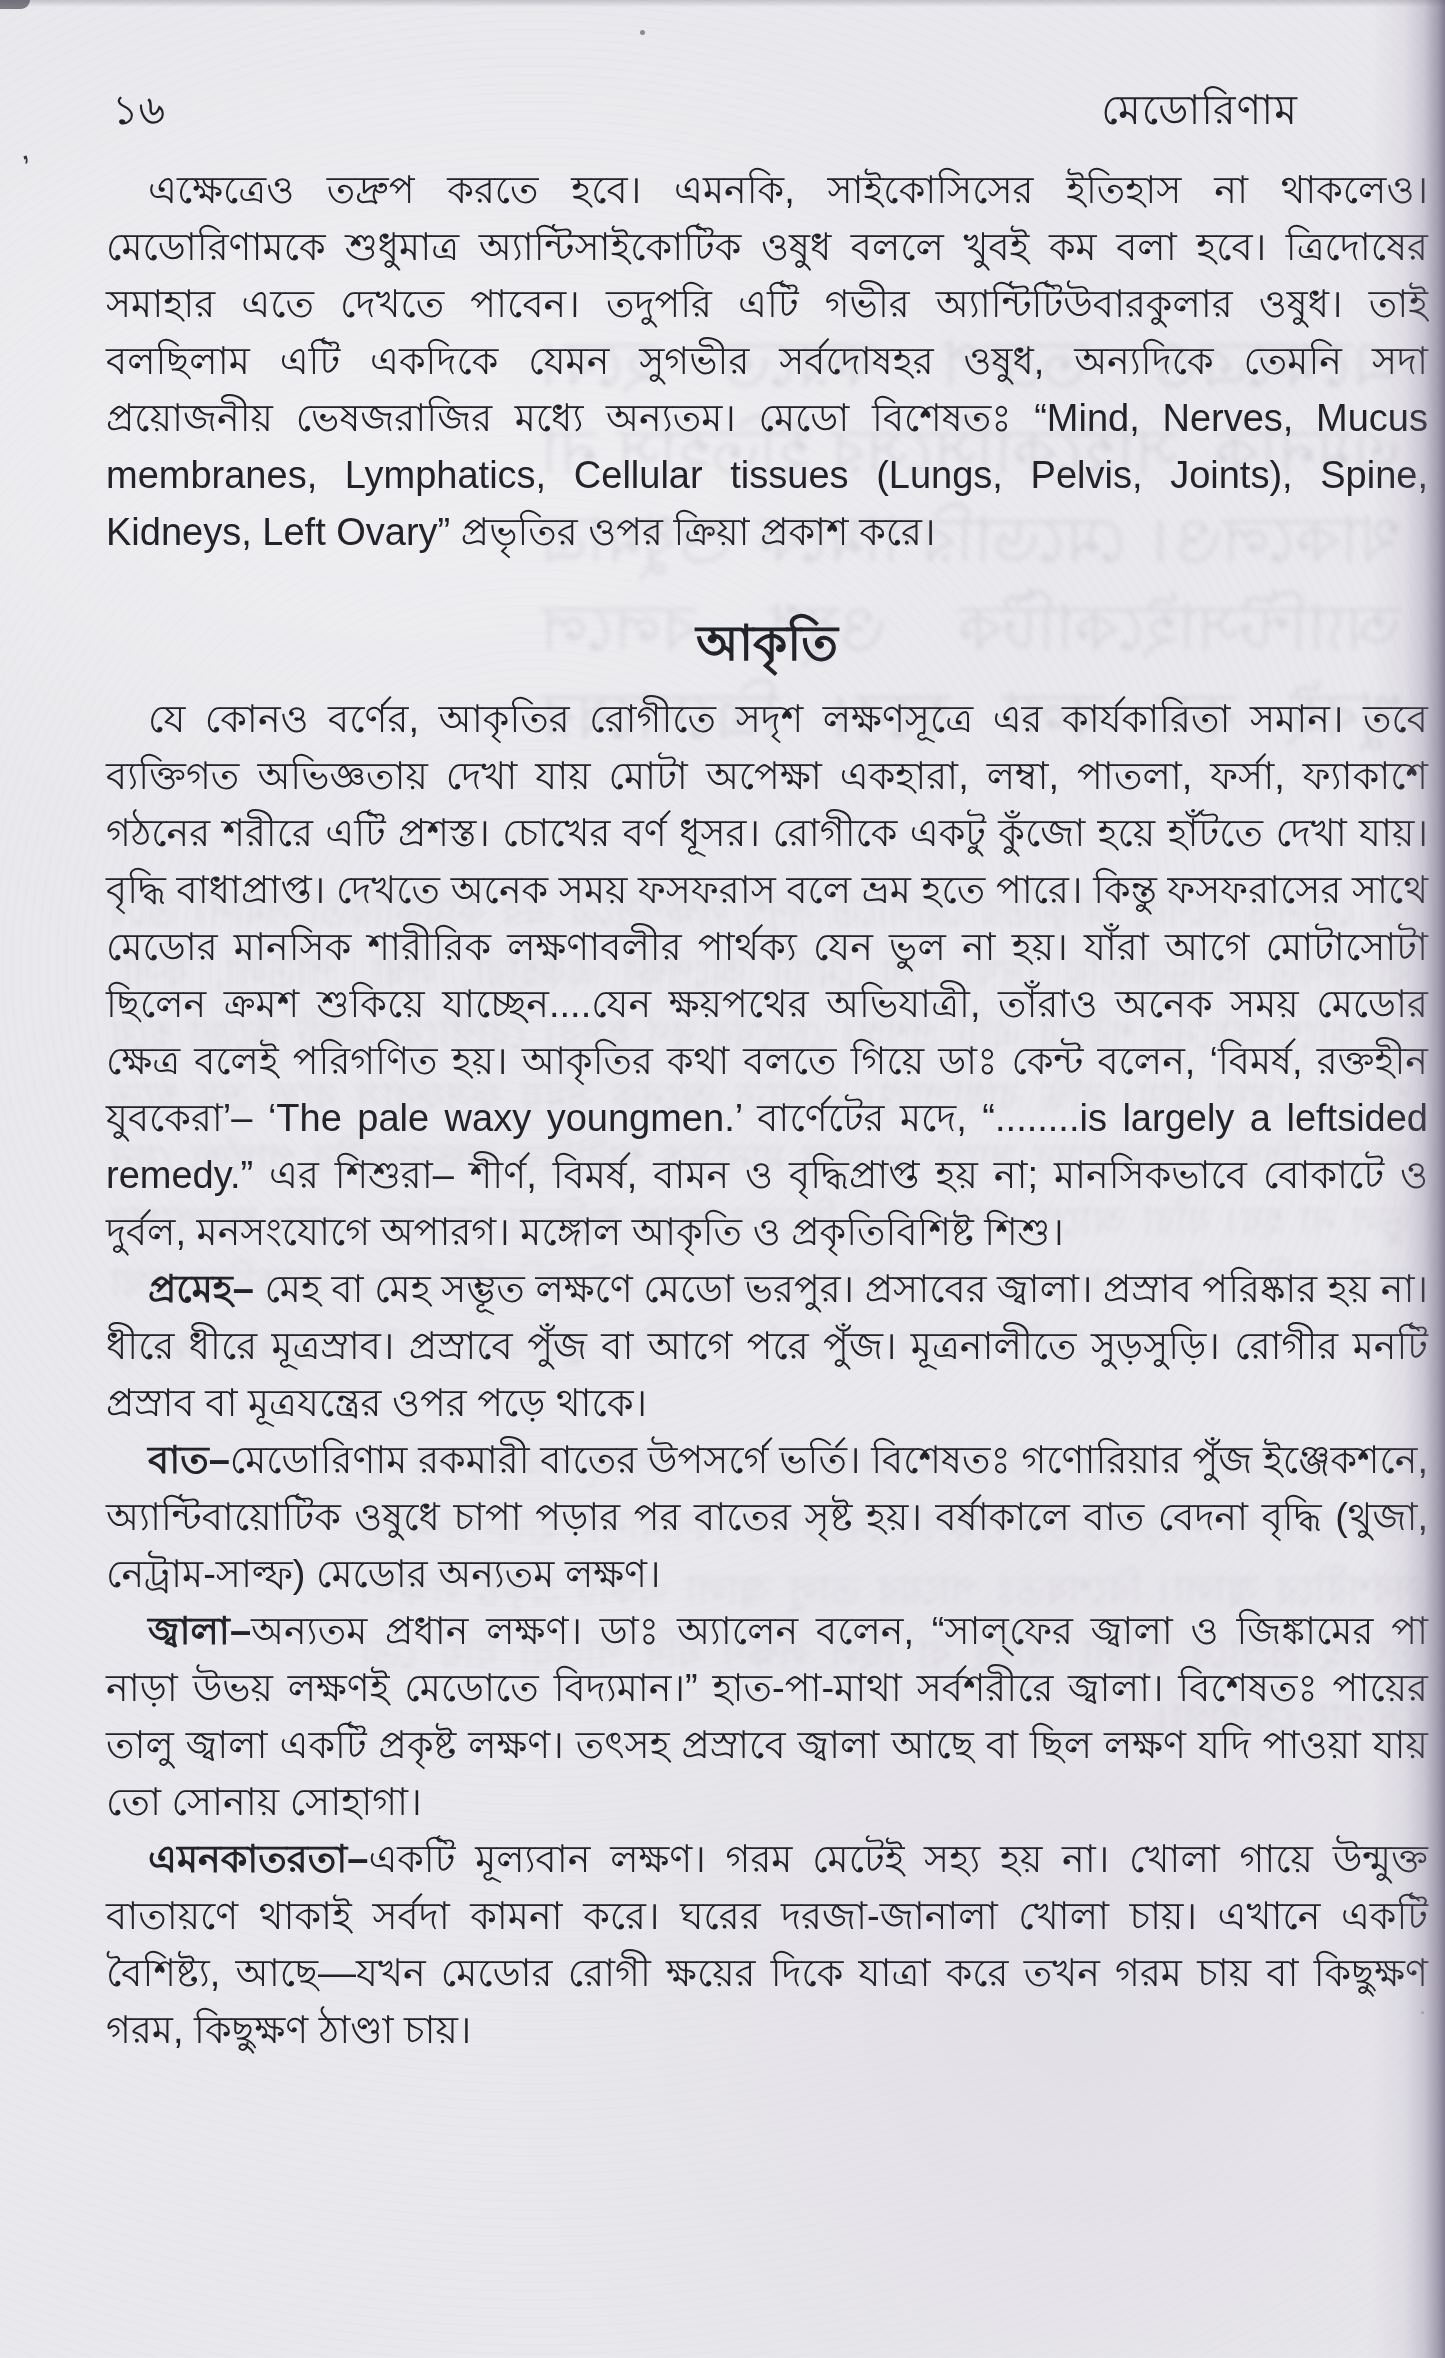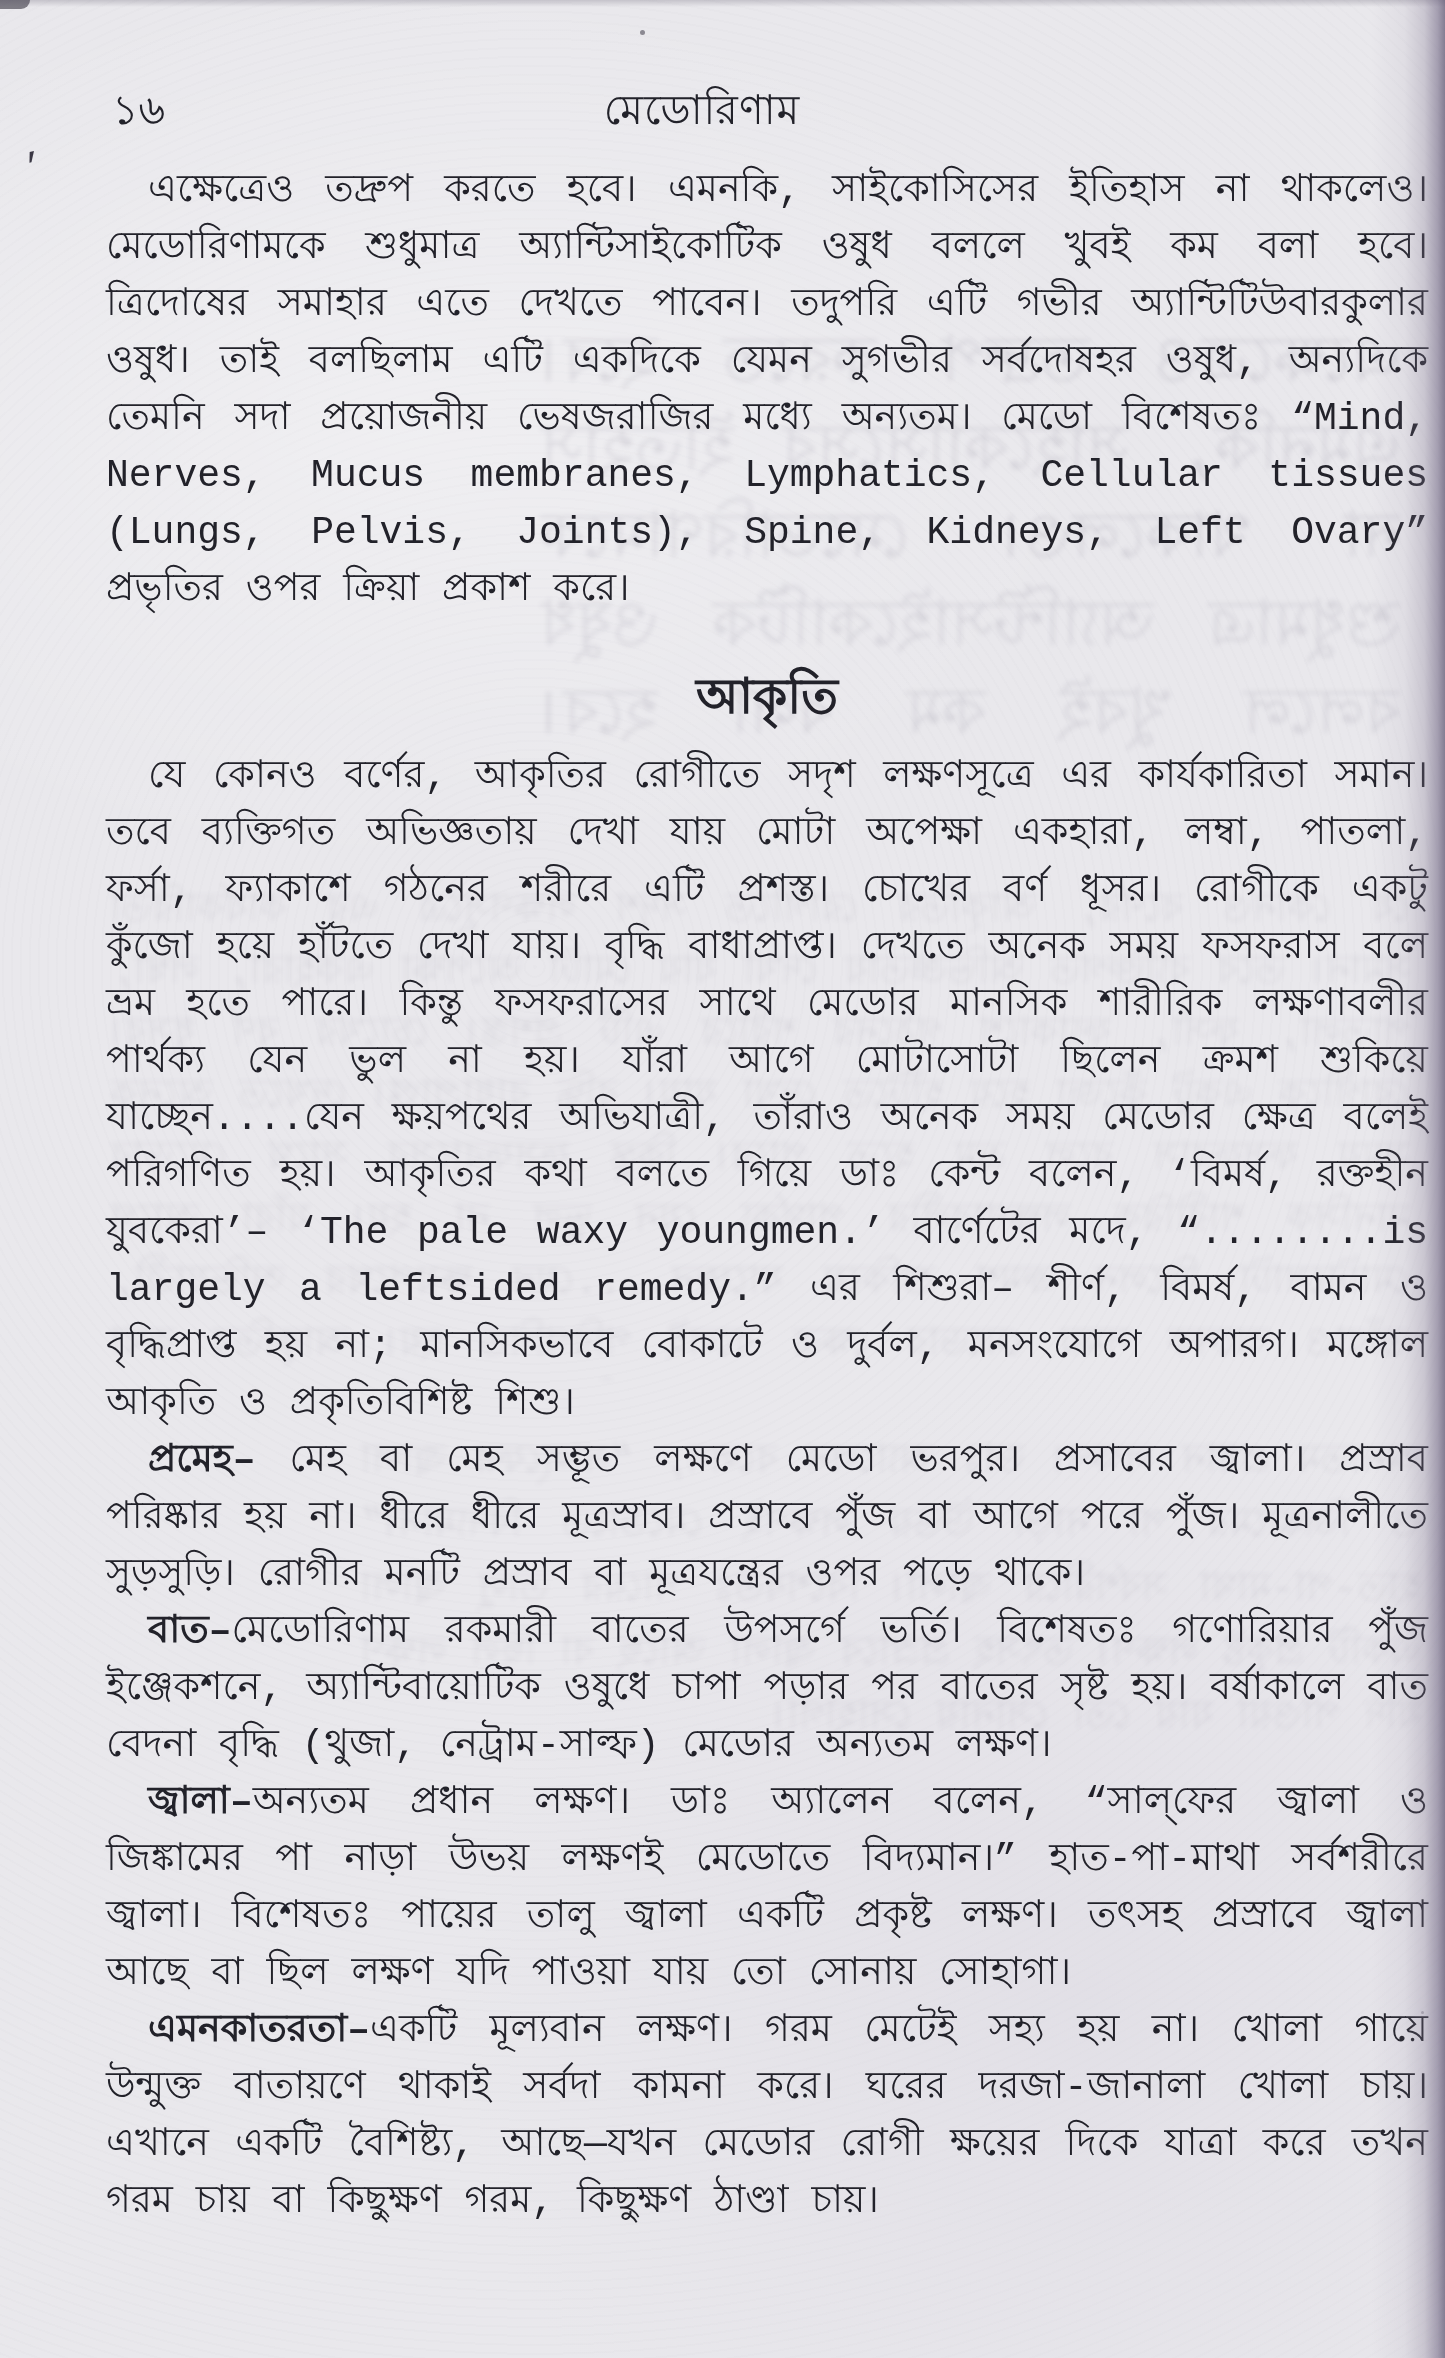"১৬" .page { font-family: Liberation Mono, monospace -> Liberation Sans, sans-serif }
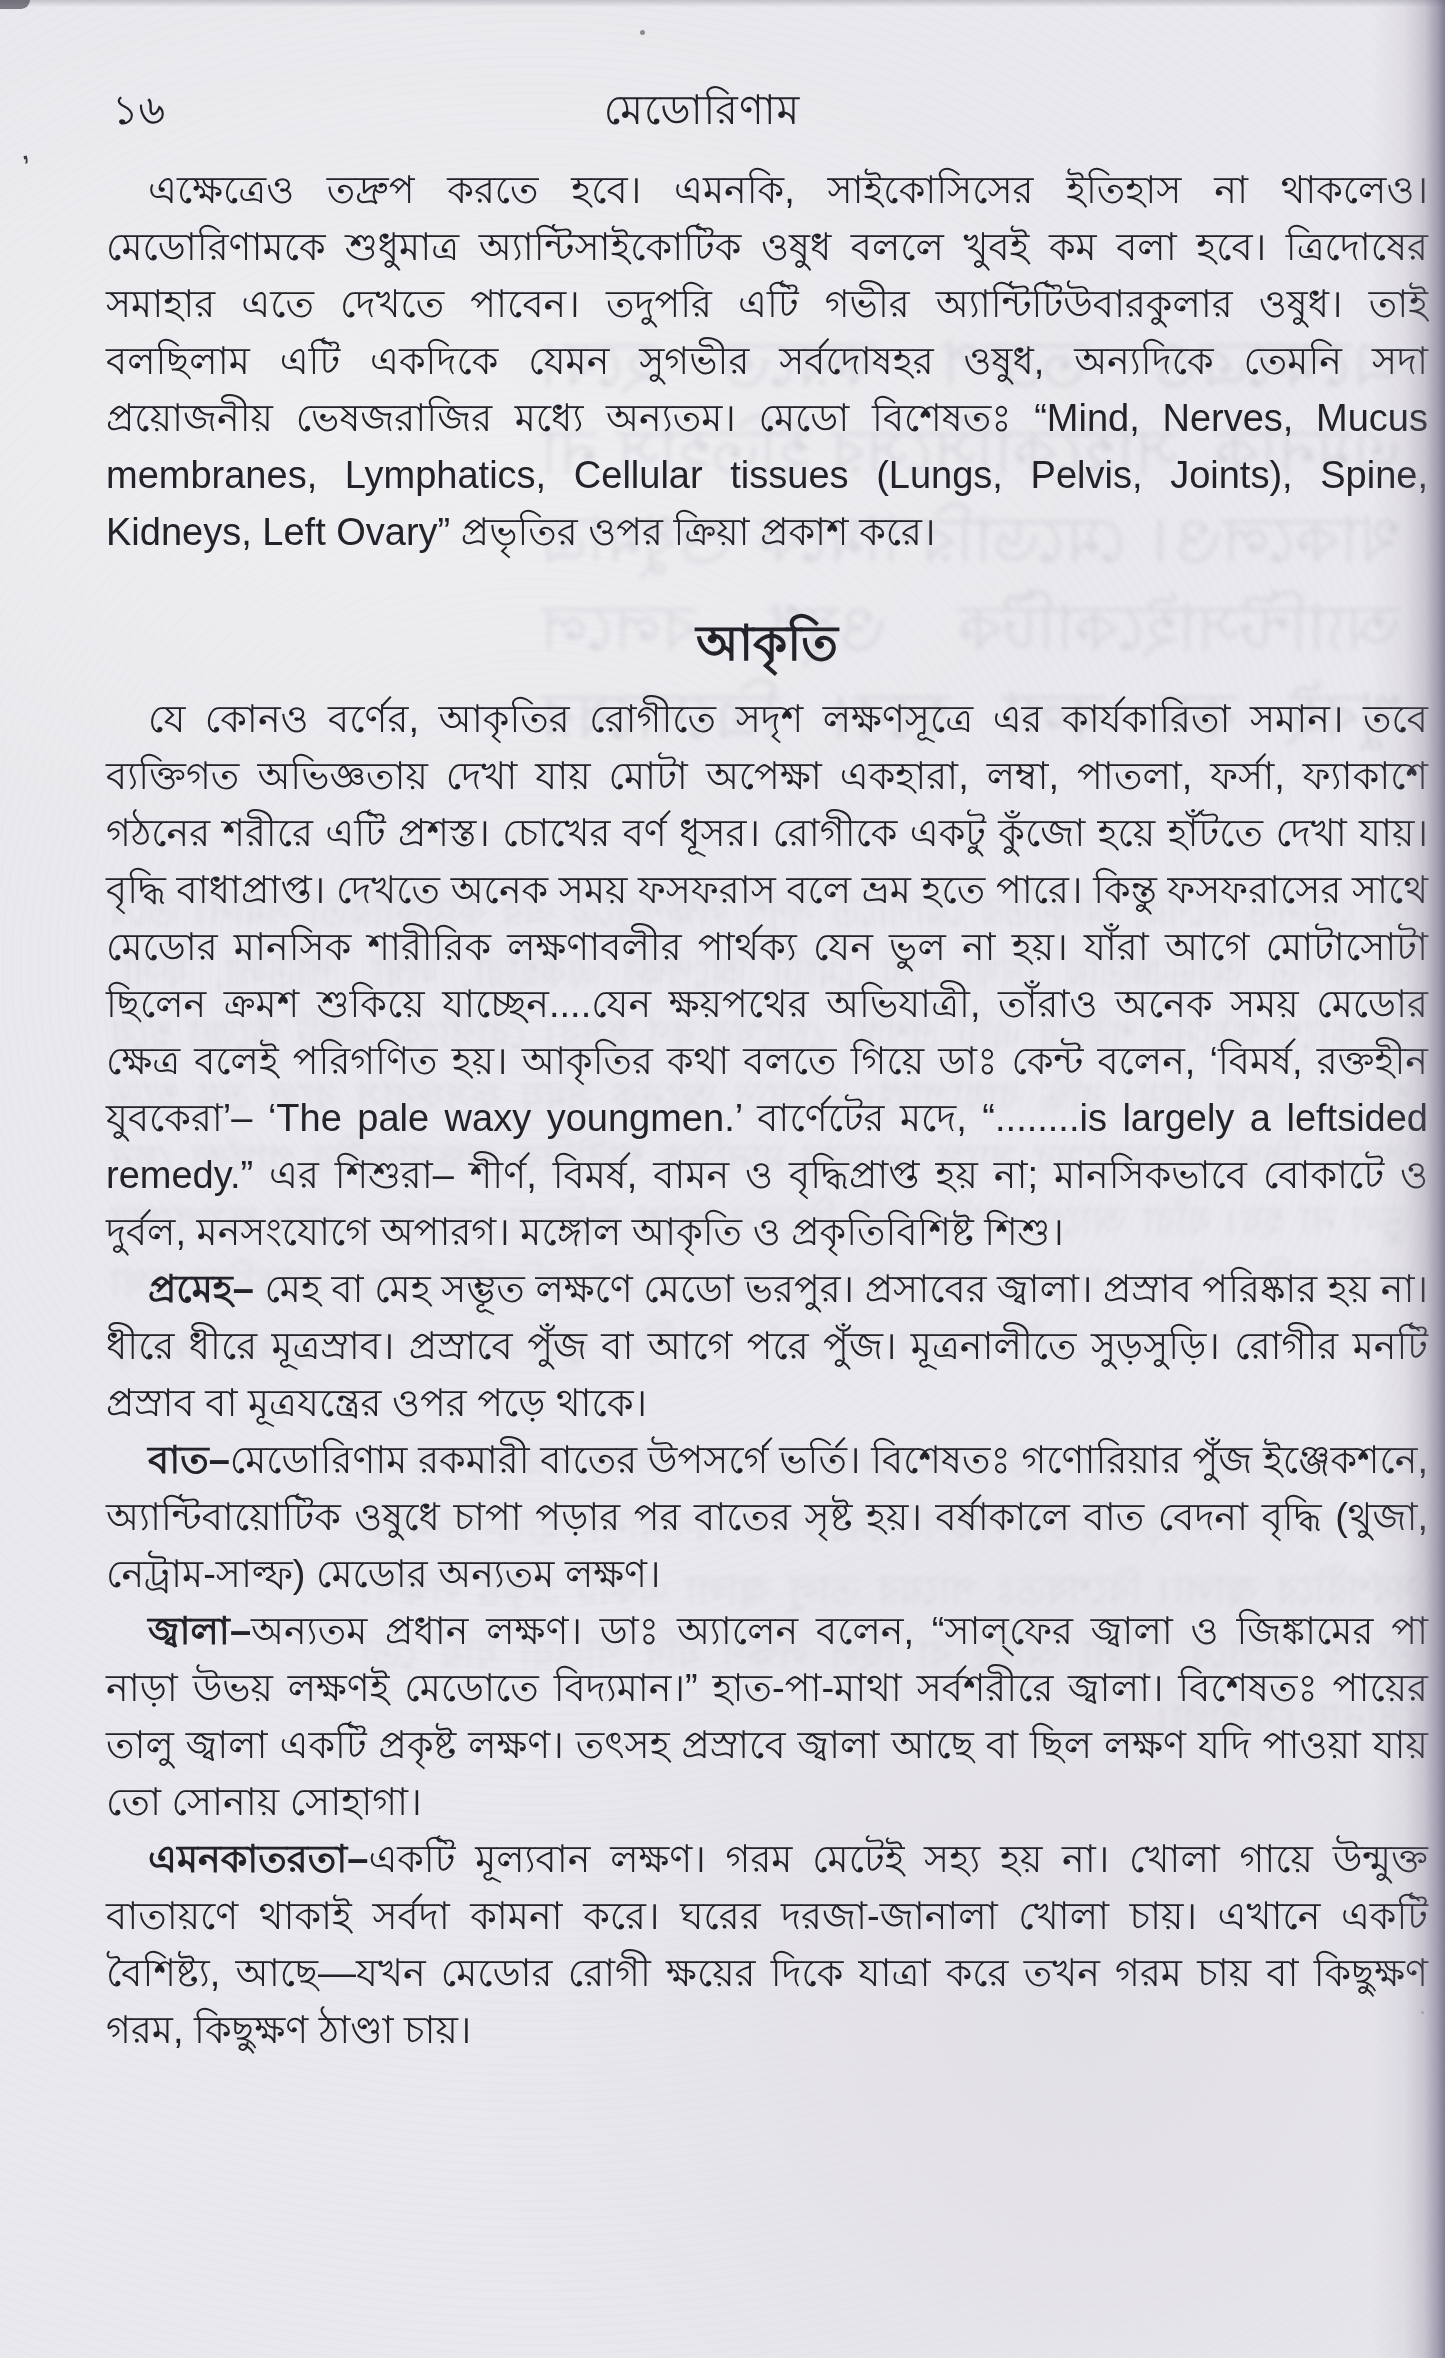"মেডোরিণাম" .page-title { text-align: center -> right }
